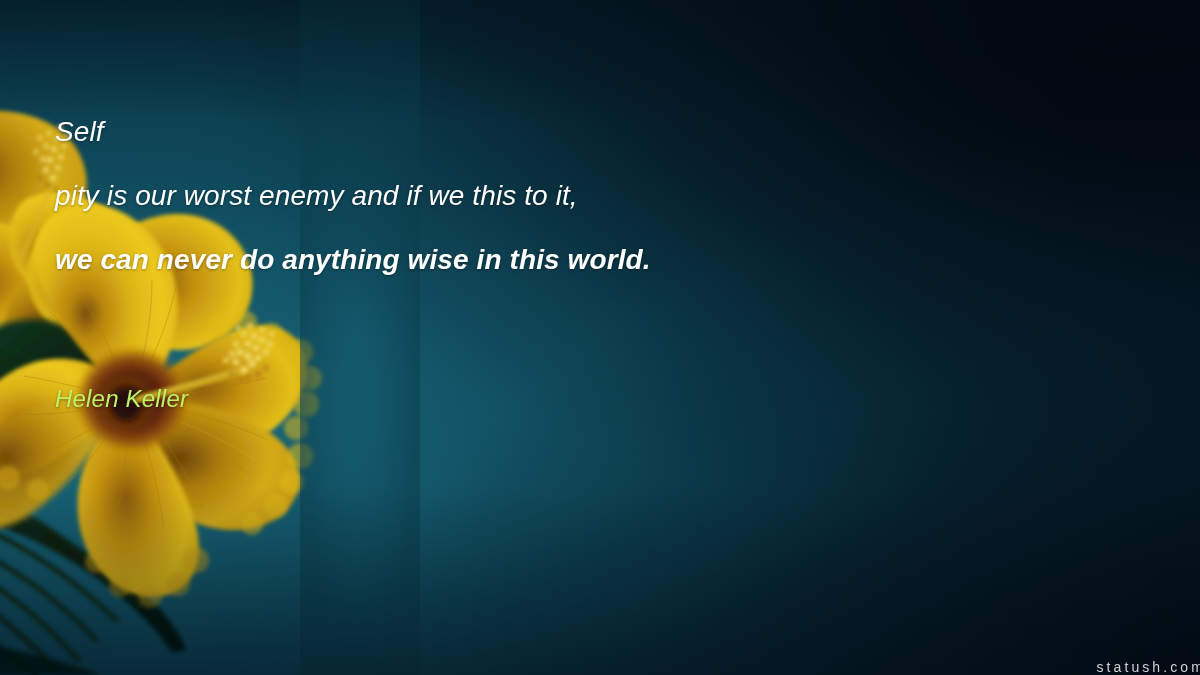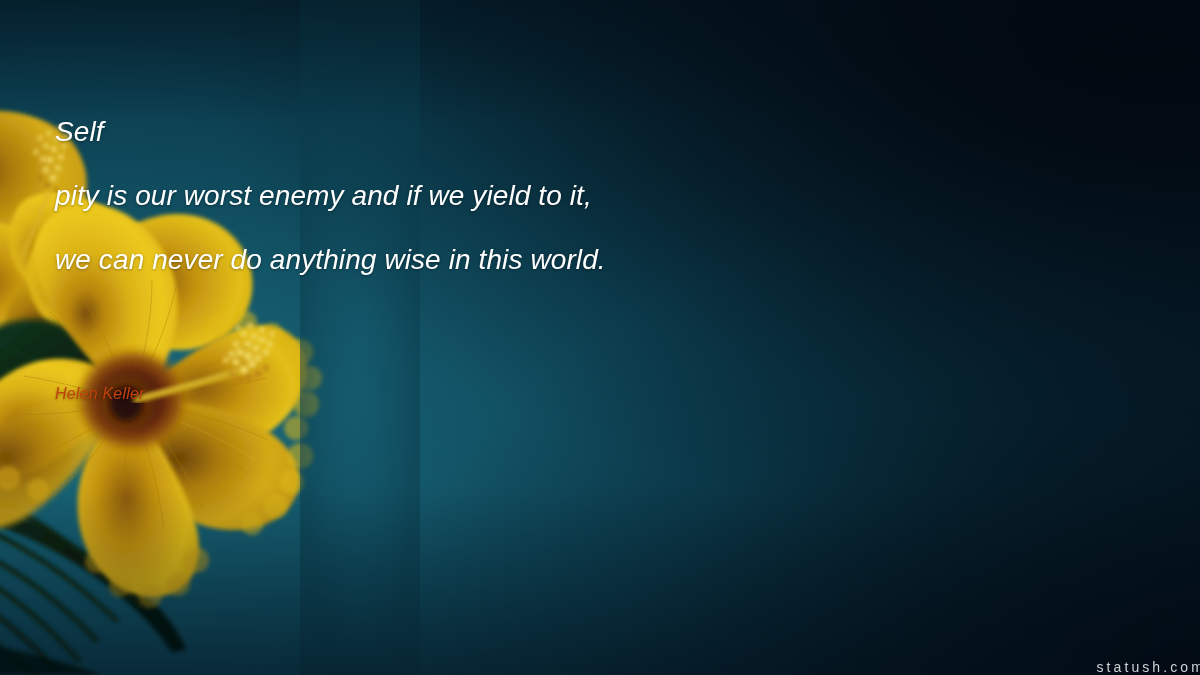"pity is our worst enemy" p.quote-line { text: yield -> this }
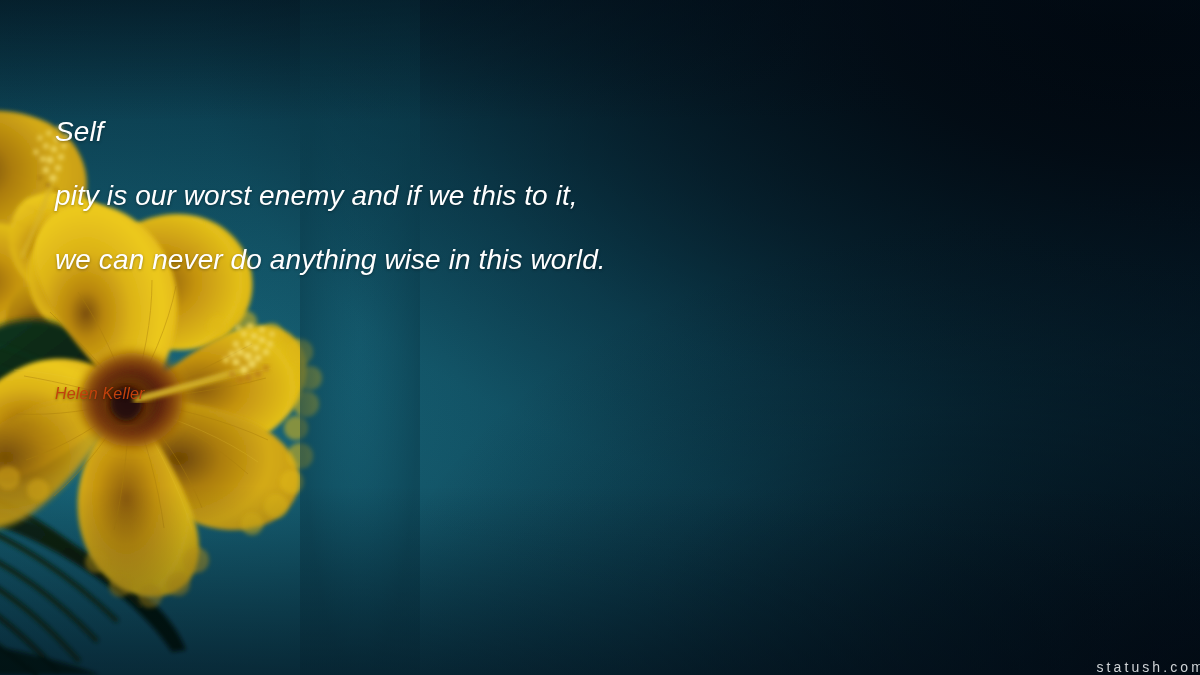"we can never do anything" .quote-line:last-child { font-weight: none -> bold }
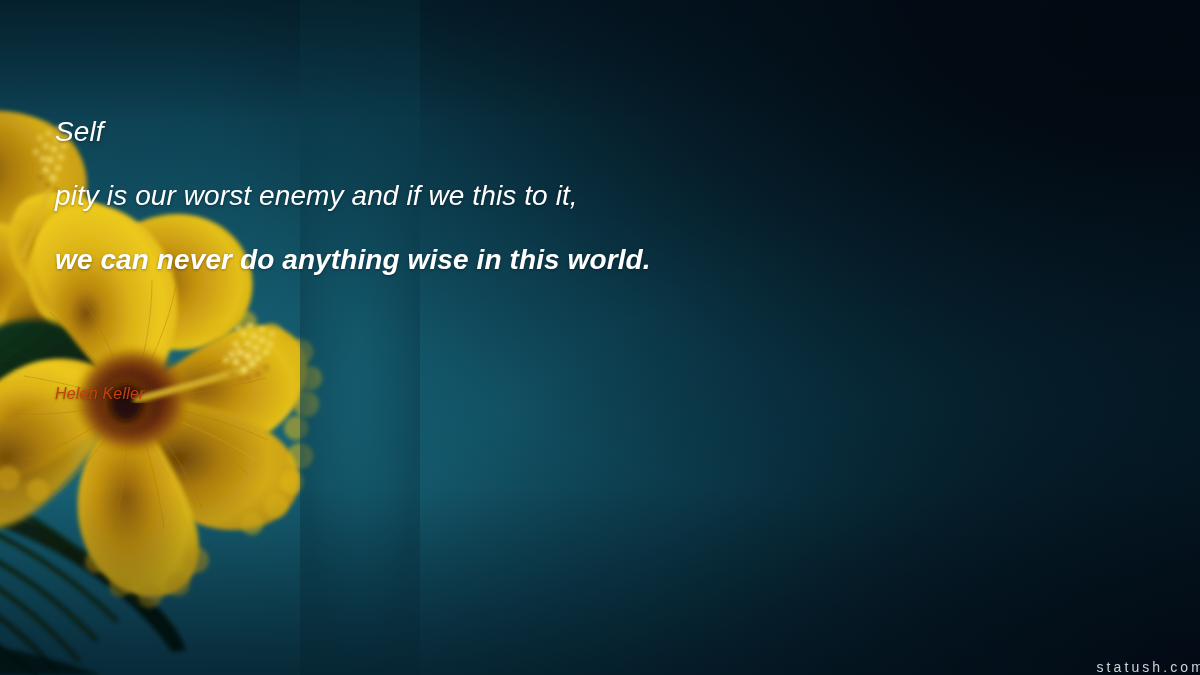"Helen Keller" .author { color: #c2410c -> #bef264; font-size: 16px -> 24px }
